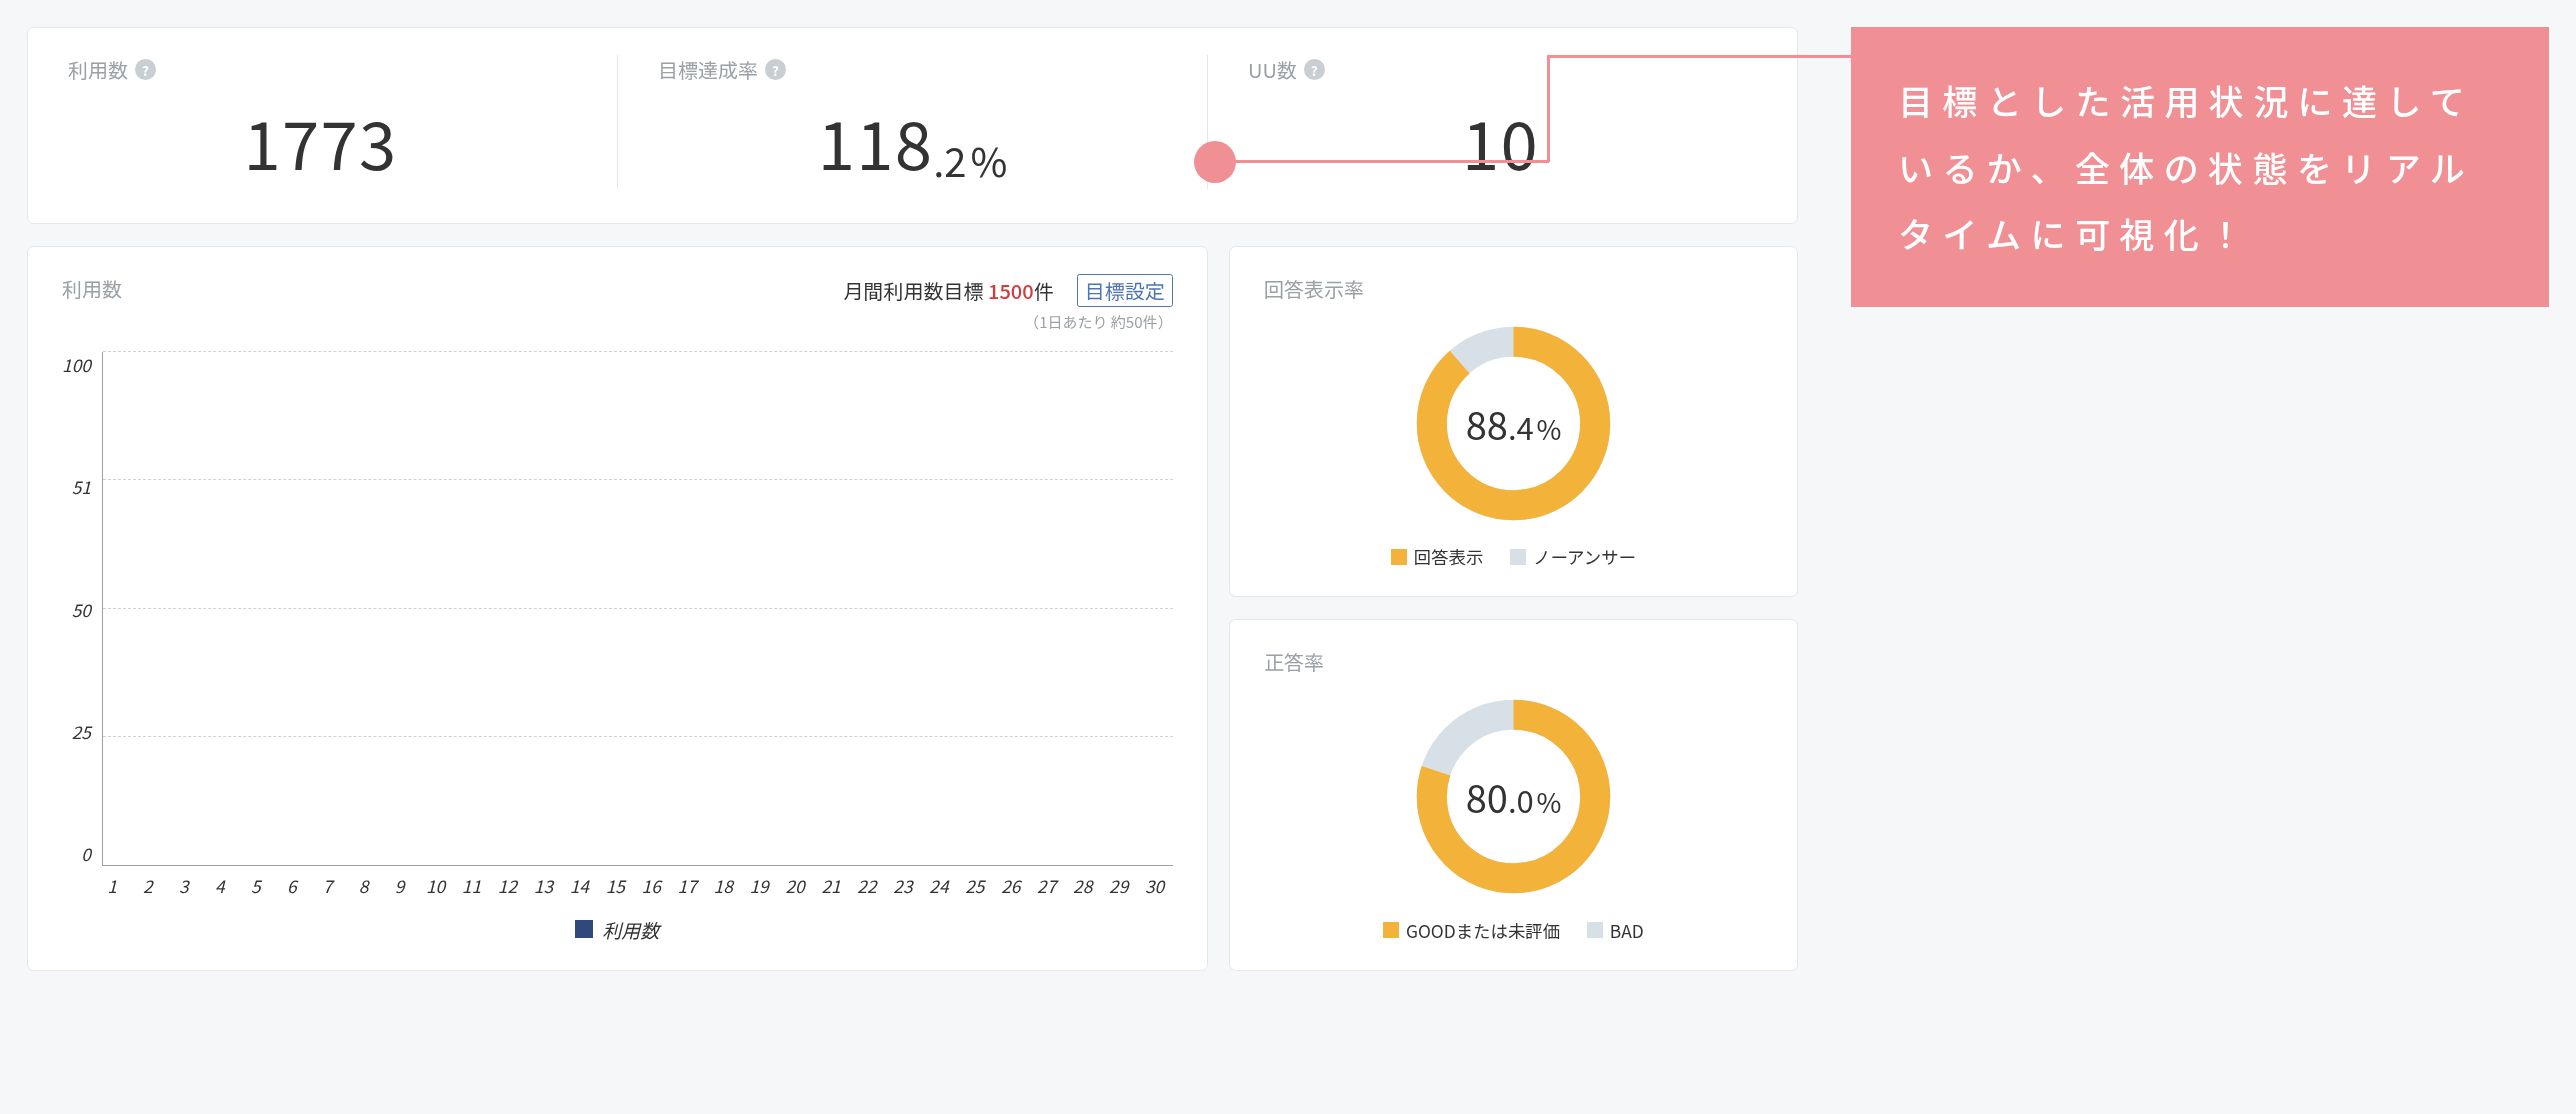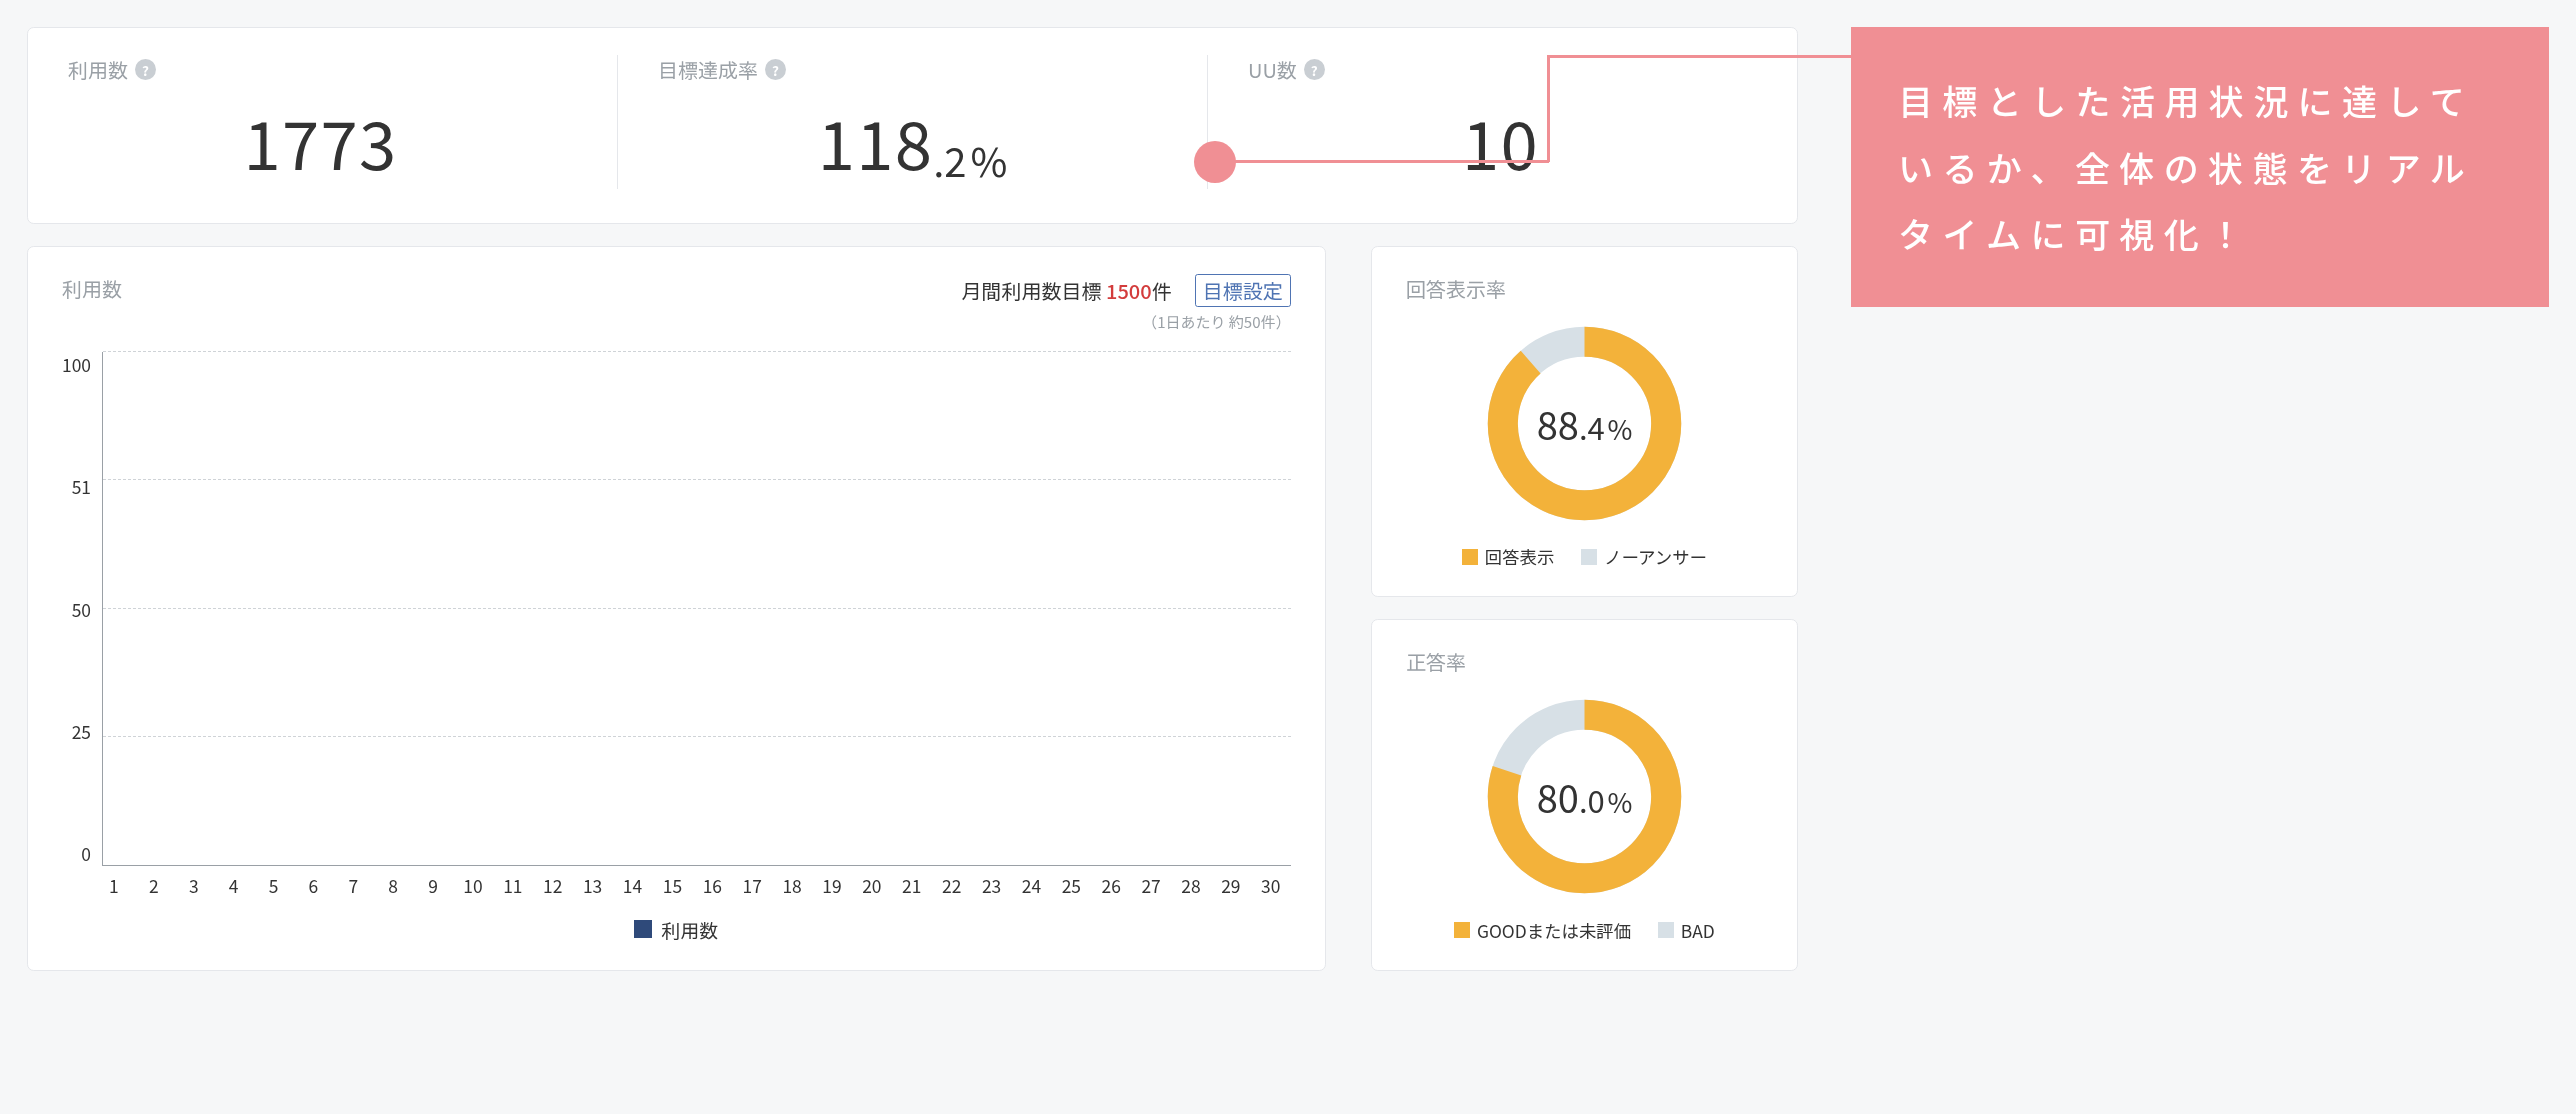"回答表示率" .donut-col { margin-left: 24px -> none; width: 427px -> 569px }
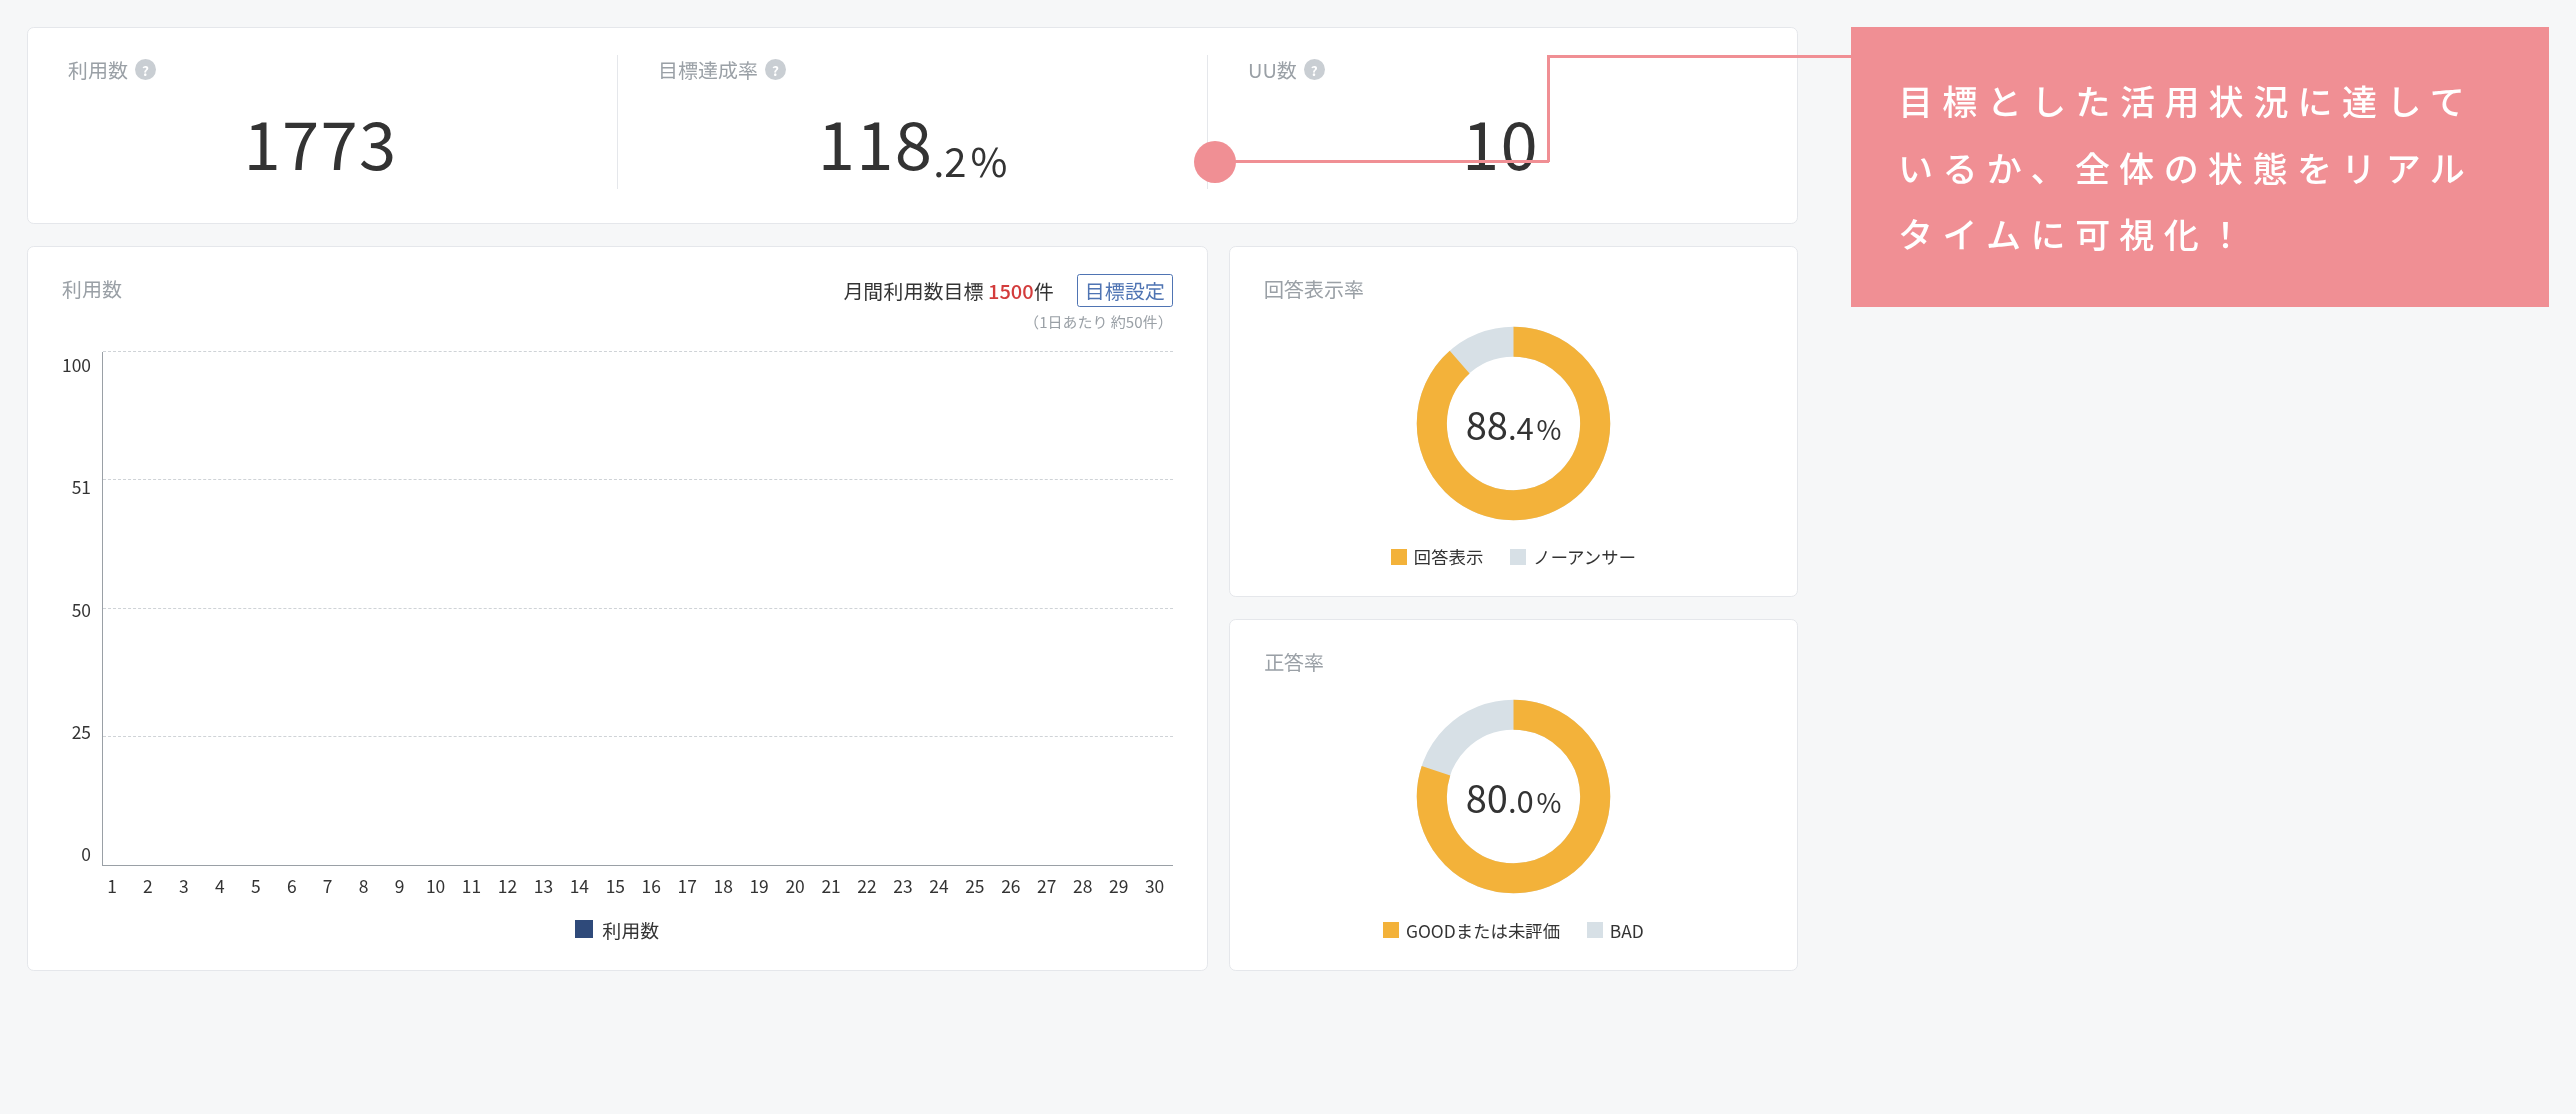"100" .bar-chart { font-style: none -> italic }
